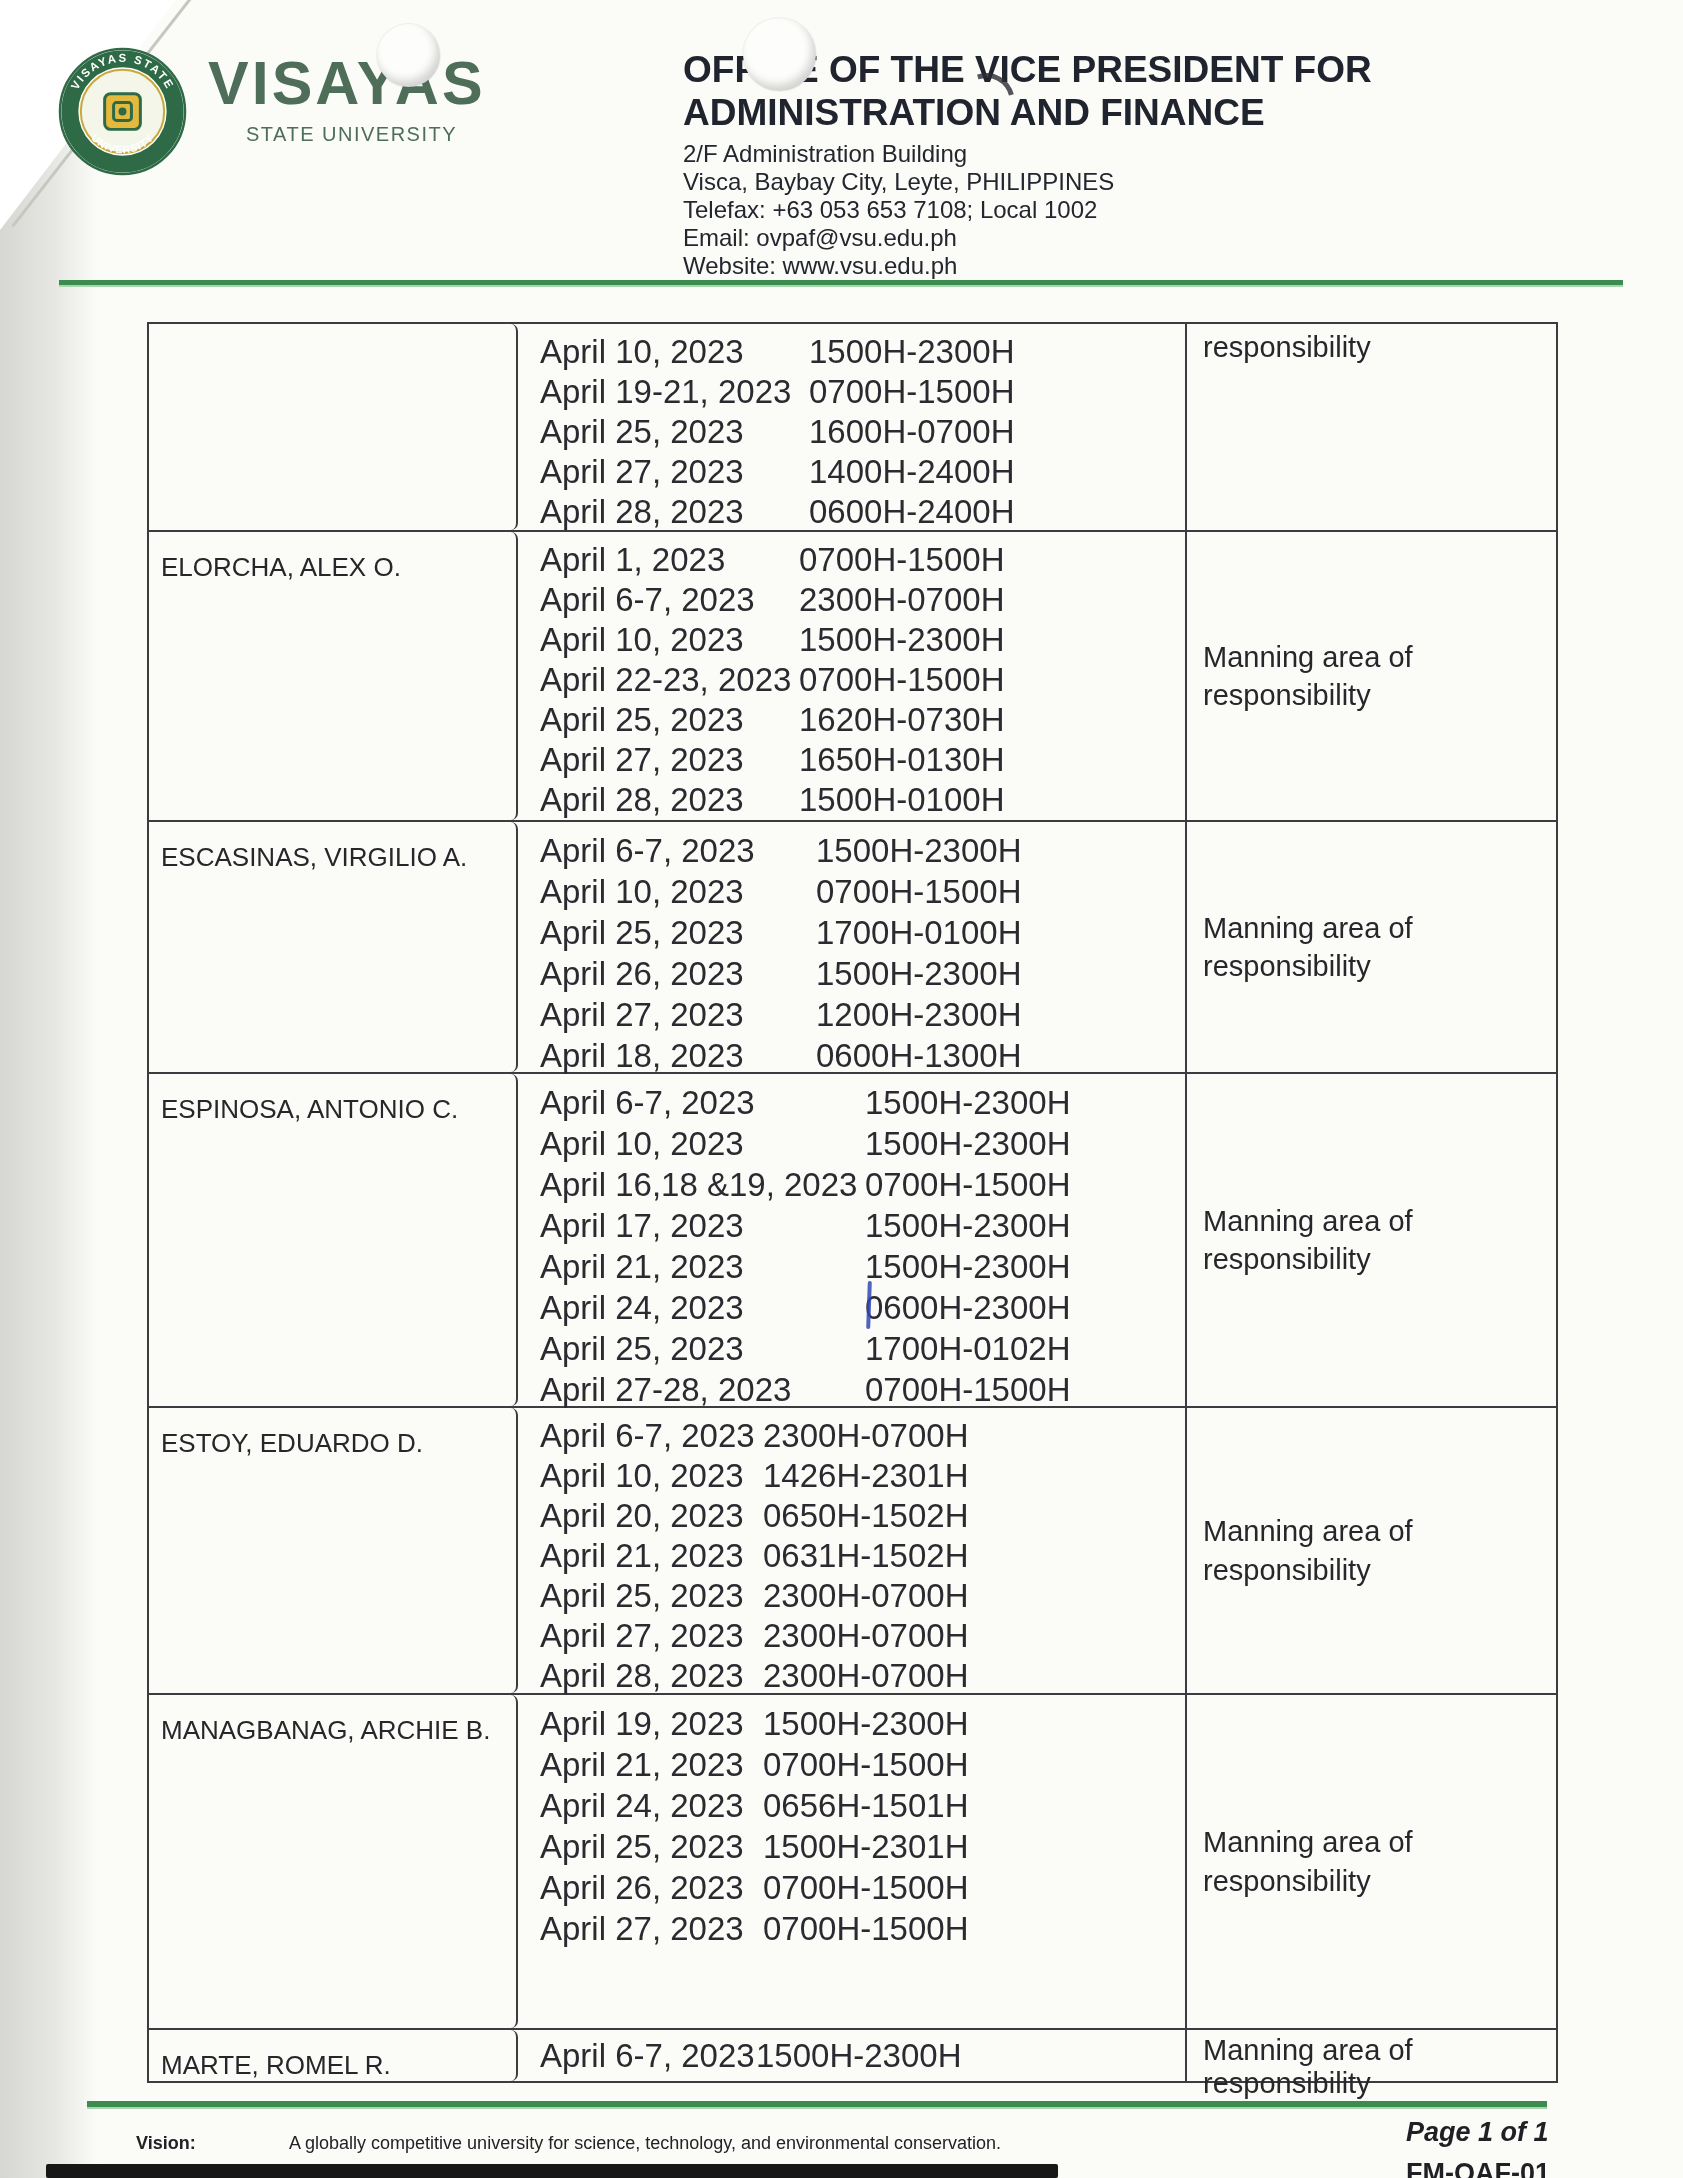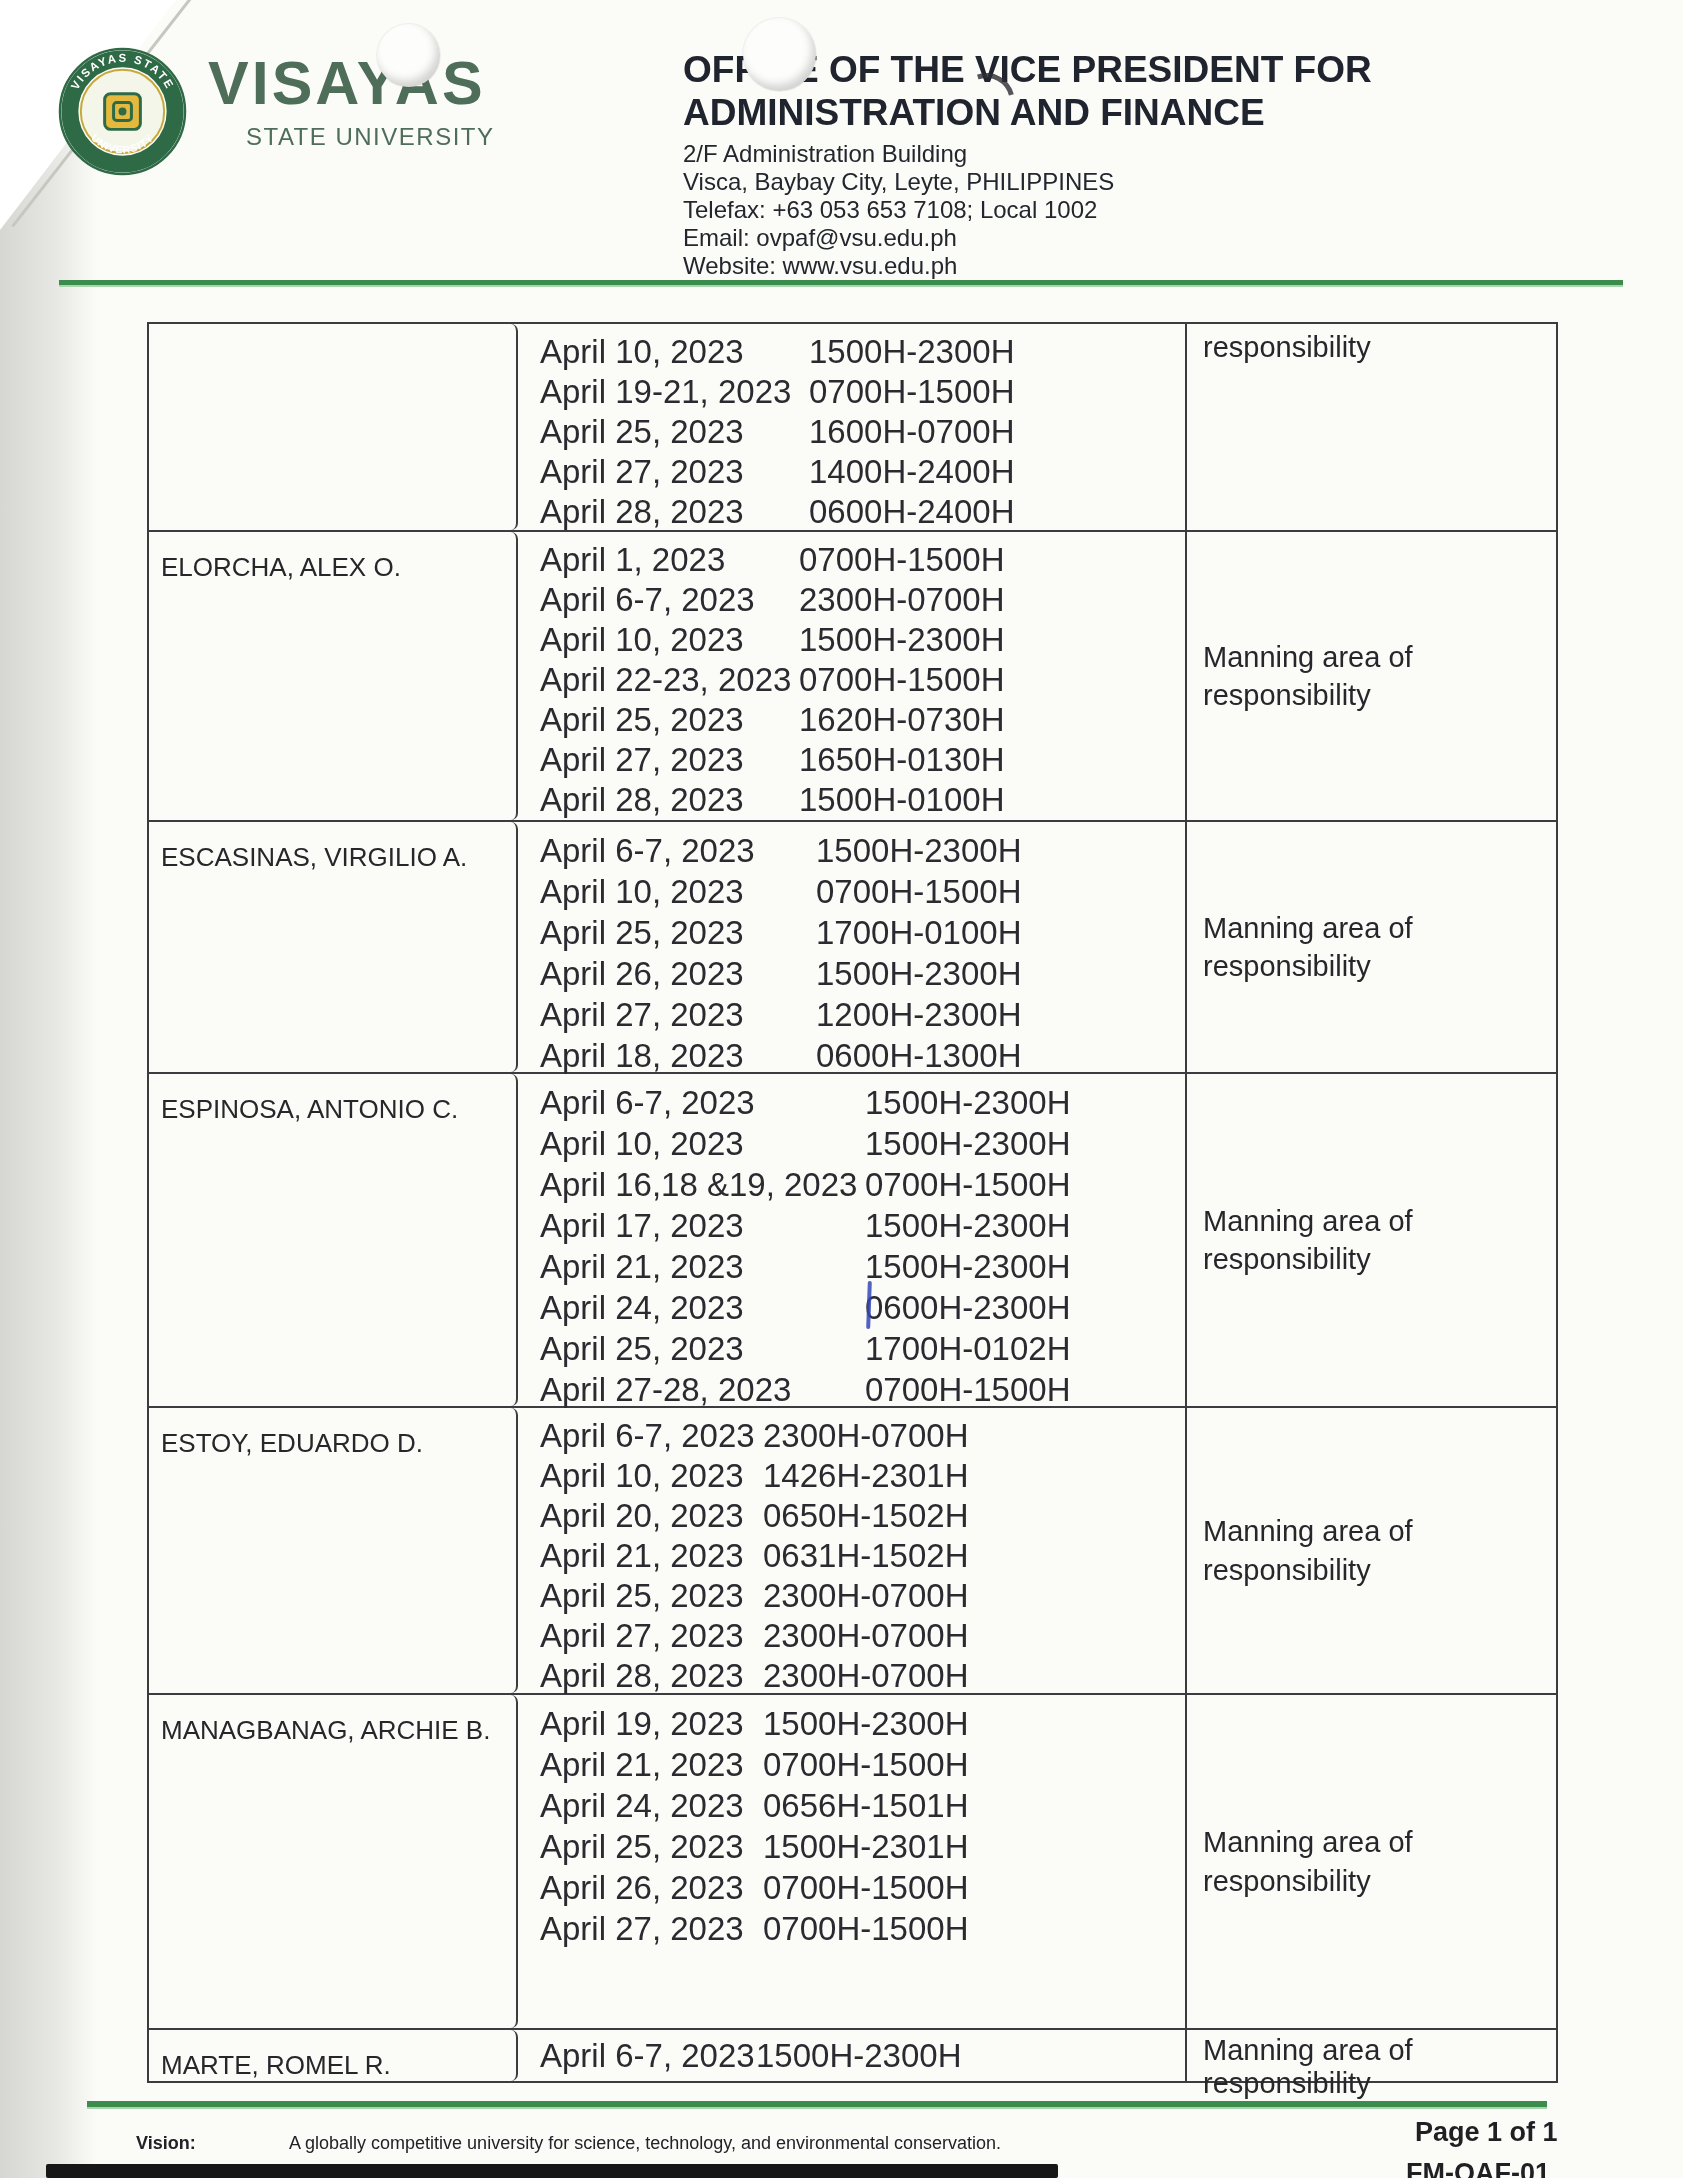"STATE UNIVERSITY" .wordmark-sub { font-size: 24px -> 20px }
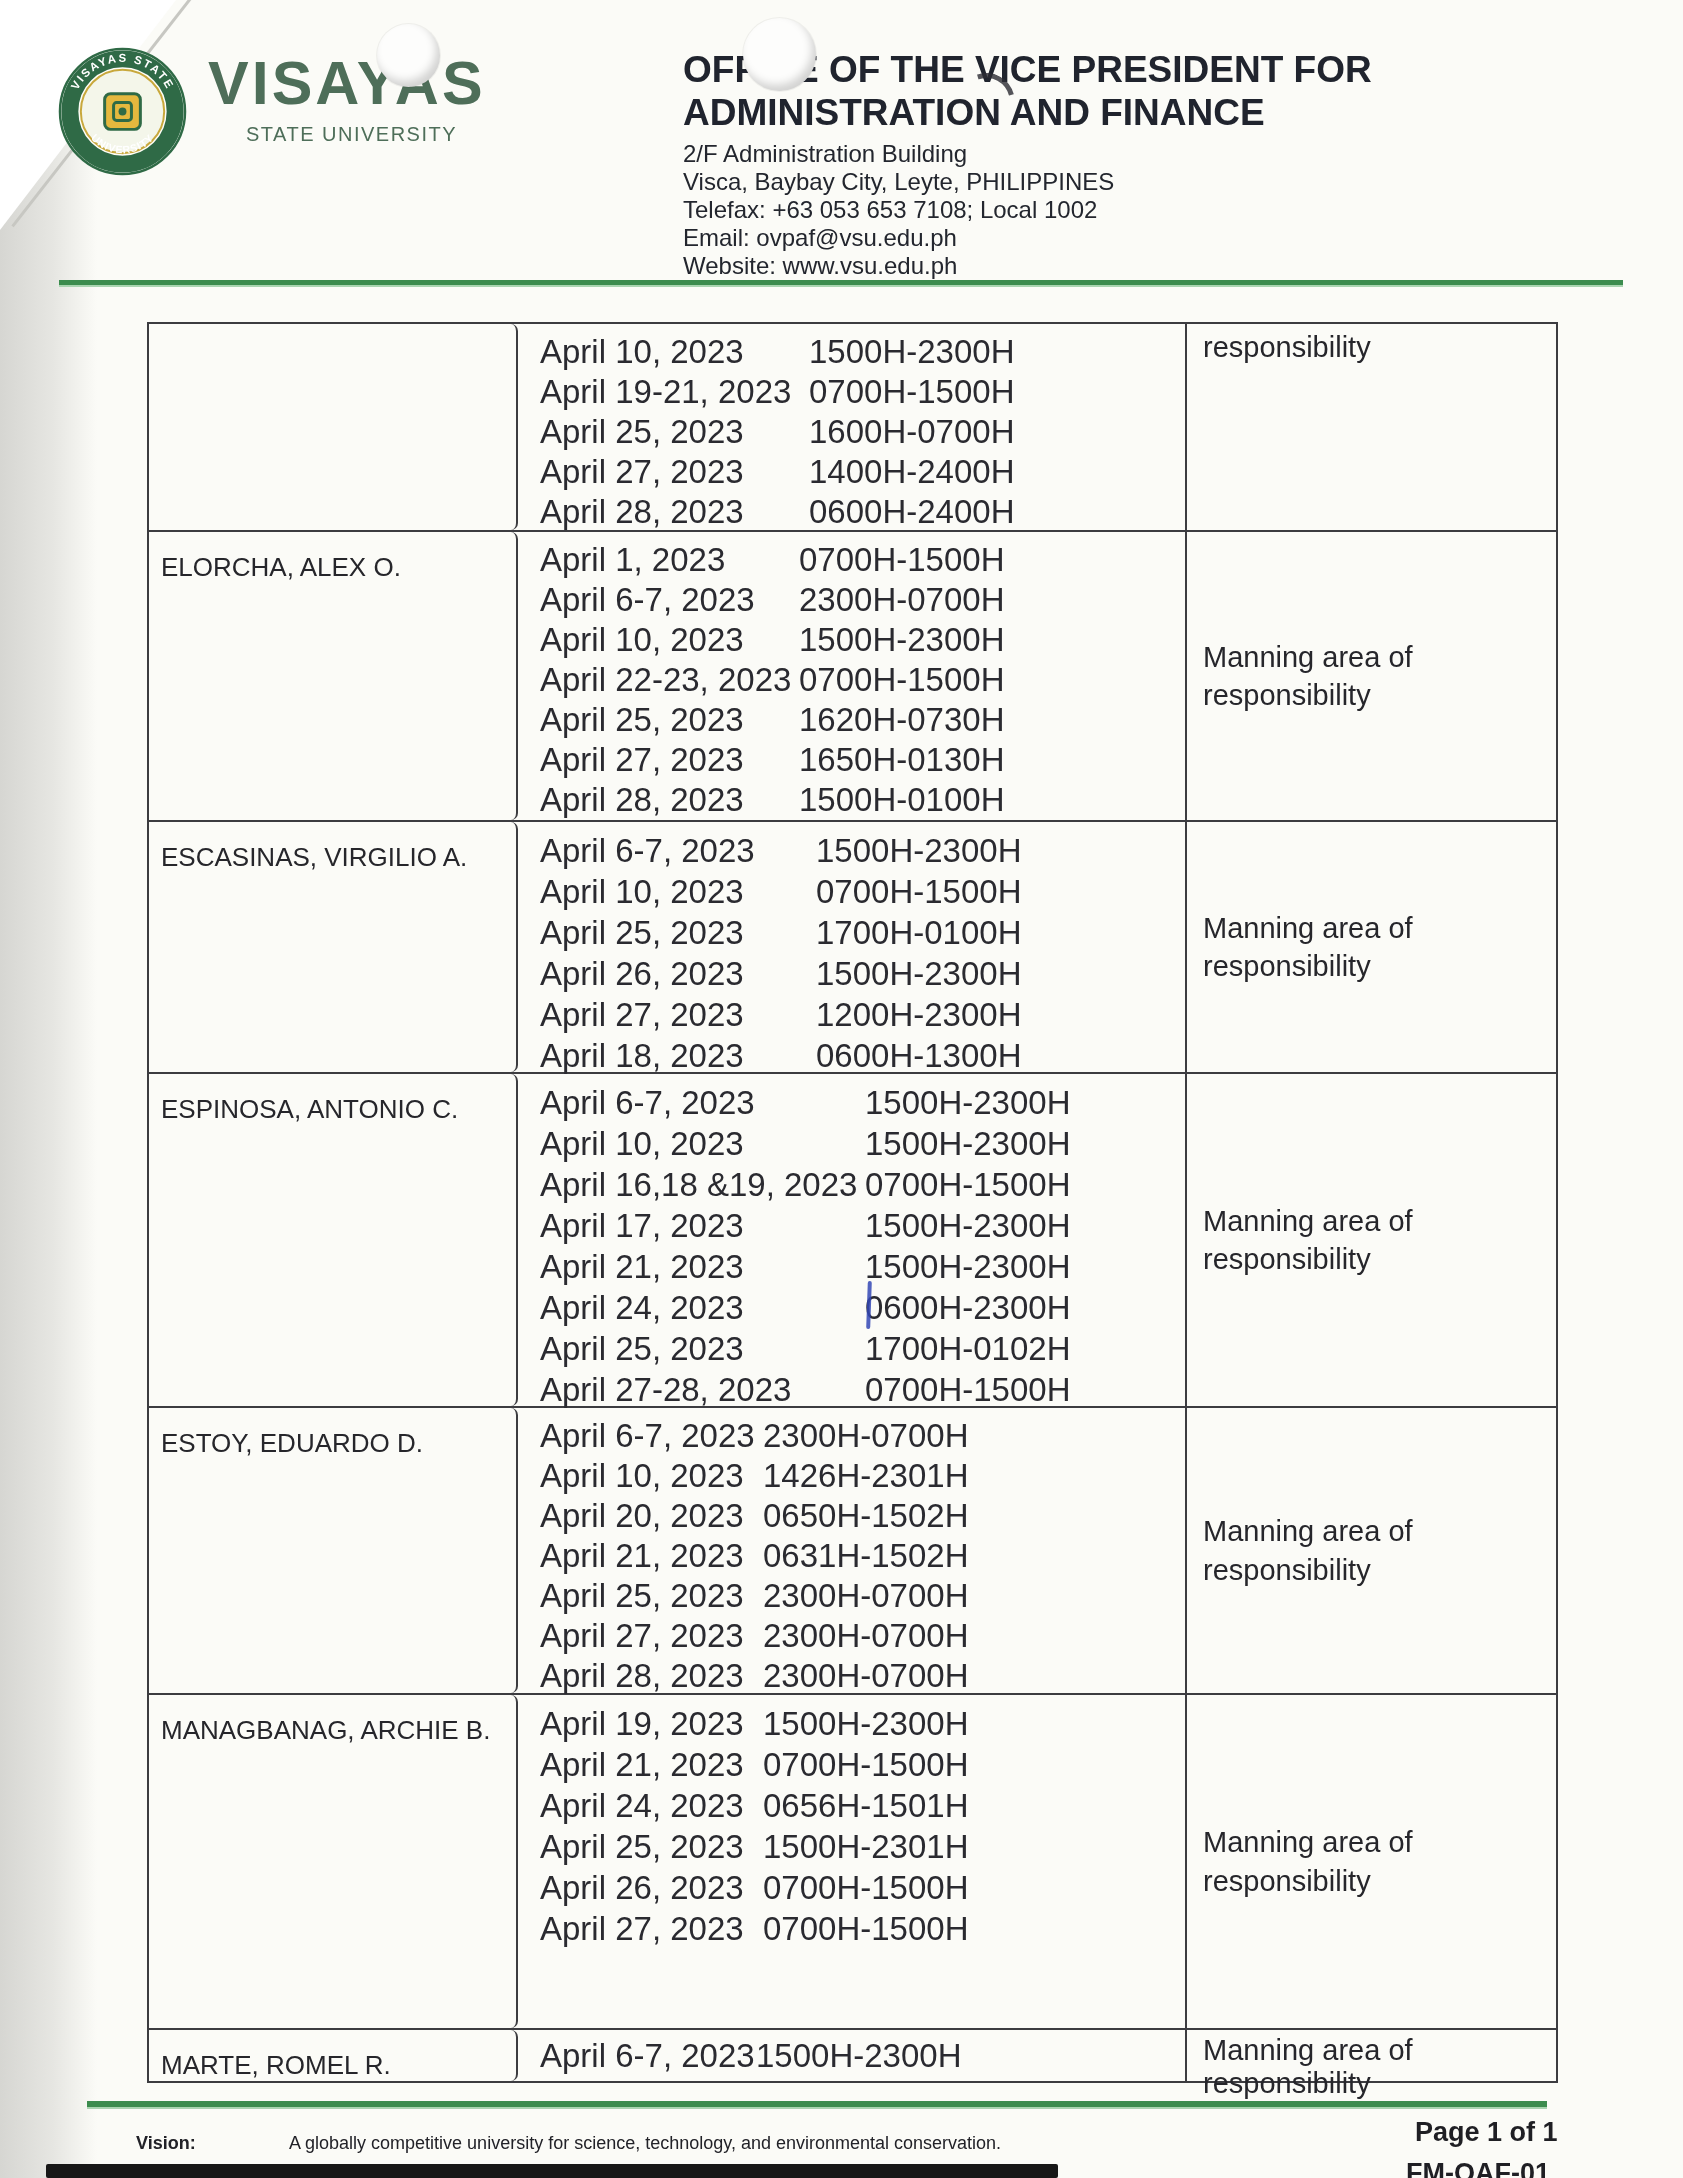"Page 1 of 1" .page-label { font-style: none -> italic; margin-left: 9px -> none }
